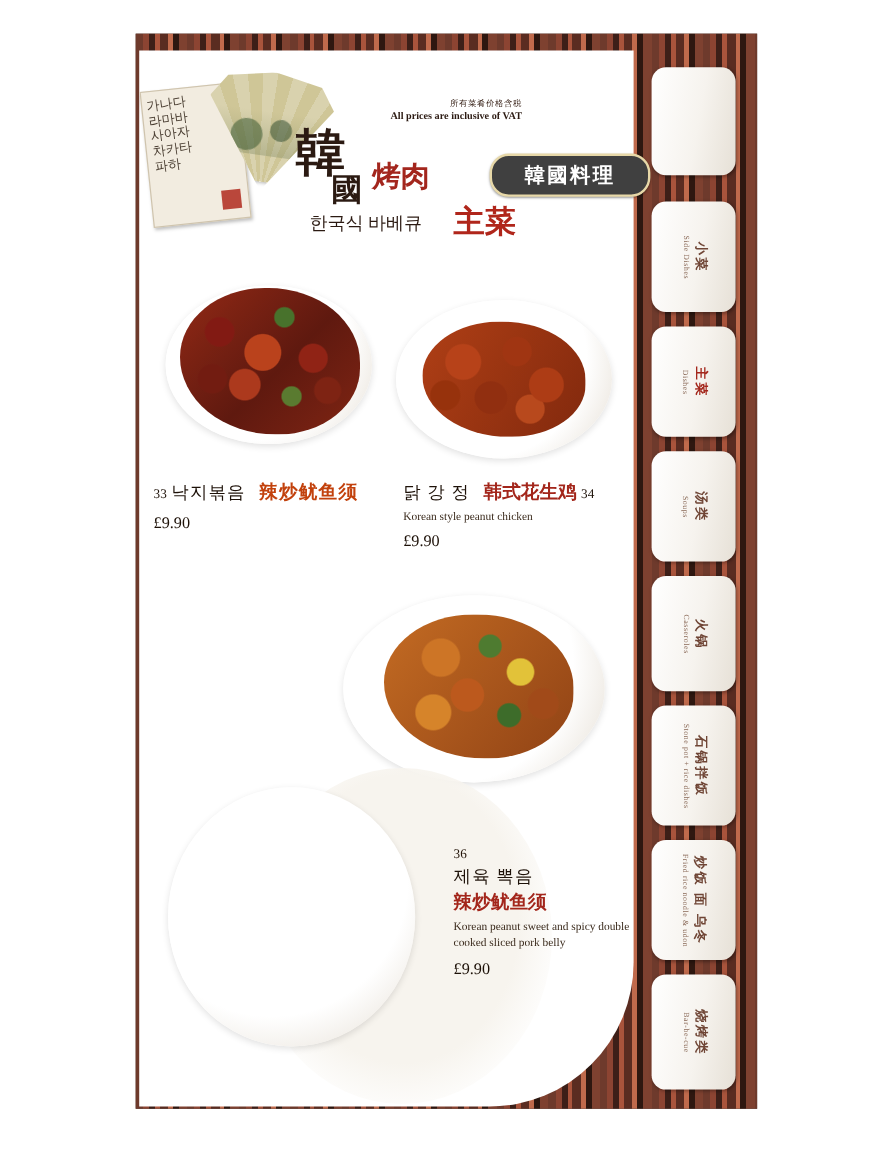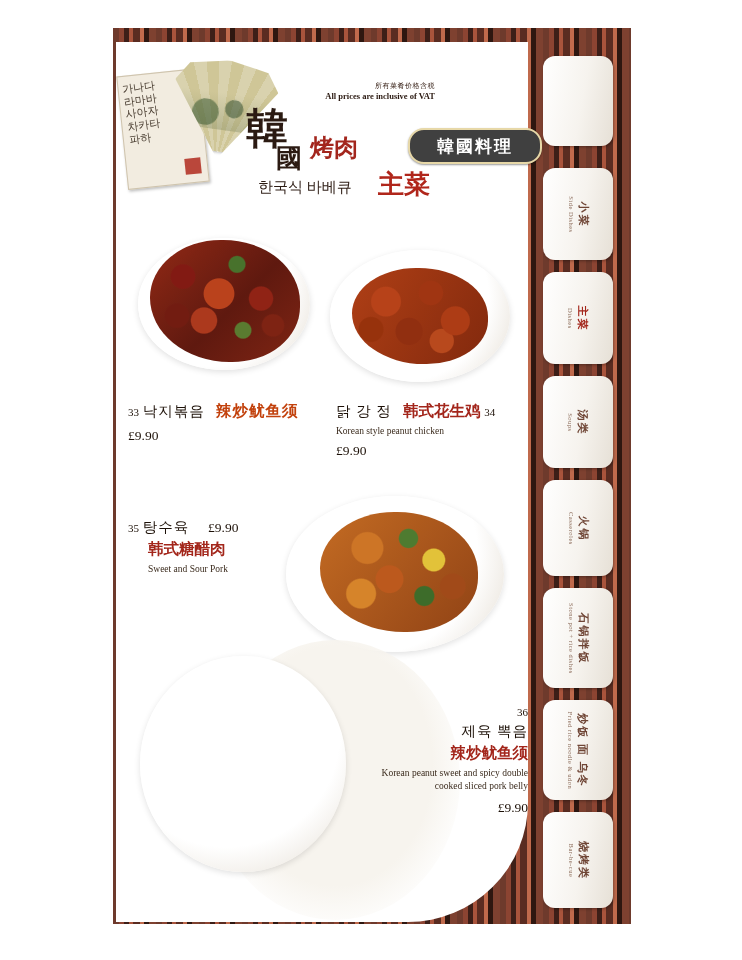"35 탕수육 £9.90" div.item { html: <div> <div> <span>35</span> <span>탕수육</span> &nbsp;&nbsp;&nbsp; <span>£9.90</span> </div> <div> <span>韩式糖醋肉</span> </div> <div>Sweet and Sour Pork</div> </div> -> none }
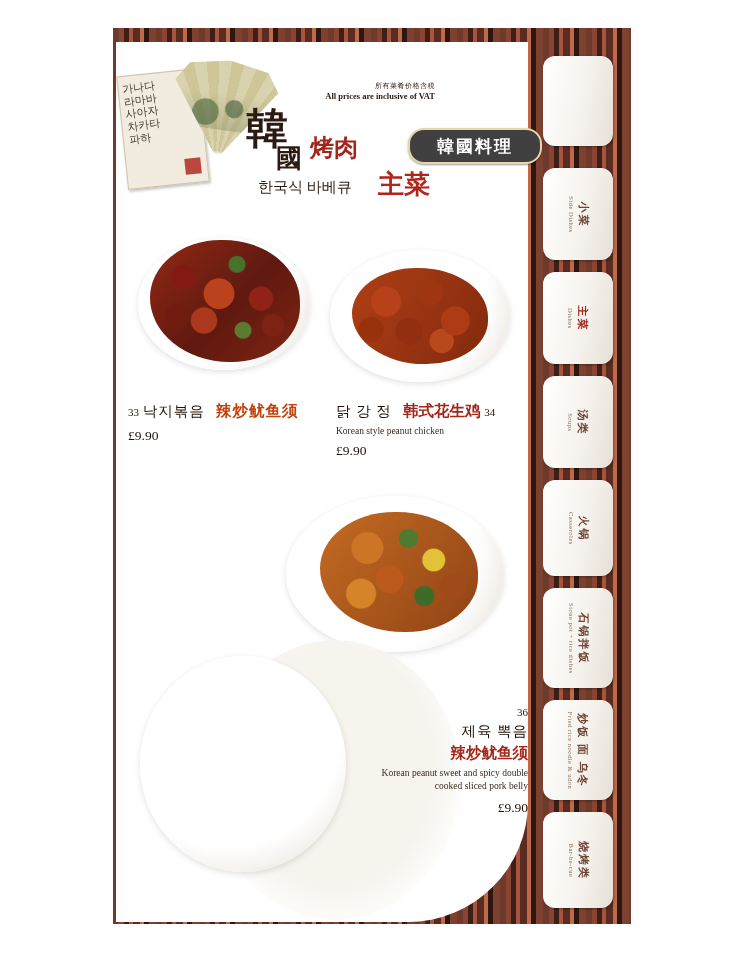"36" #item36 { text-align: right -> none }
